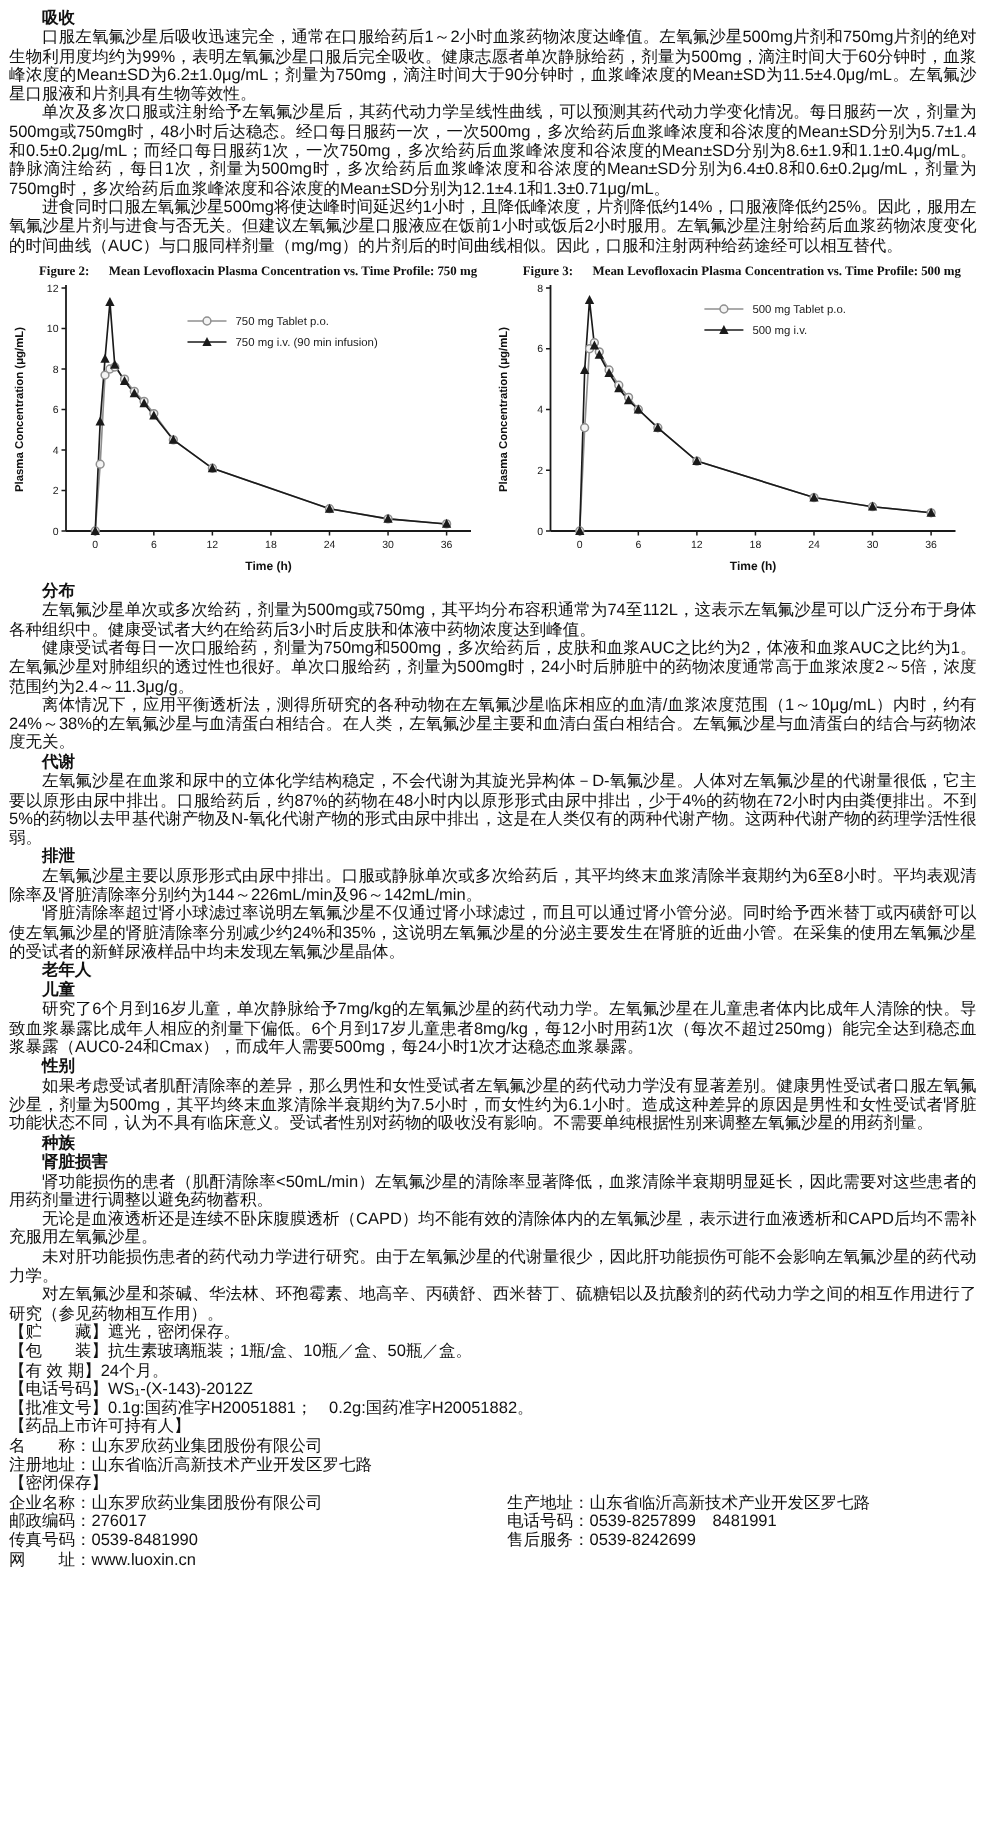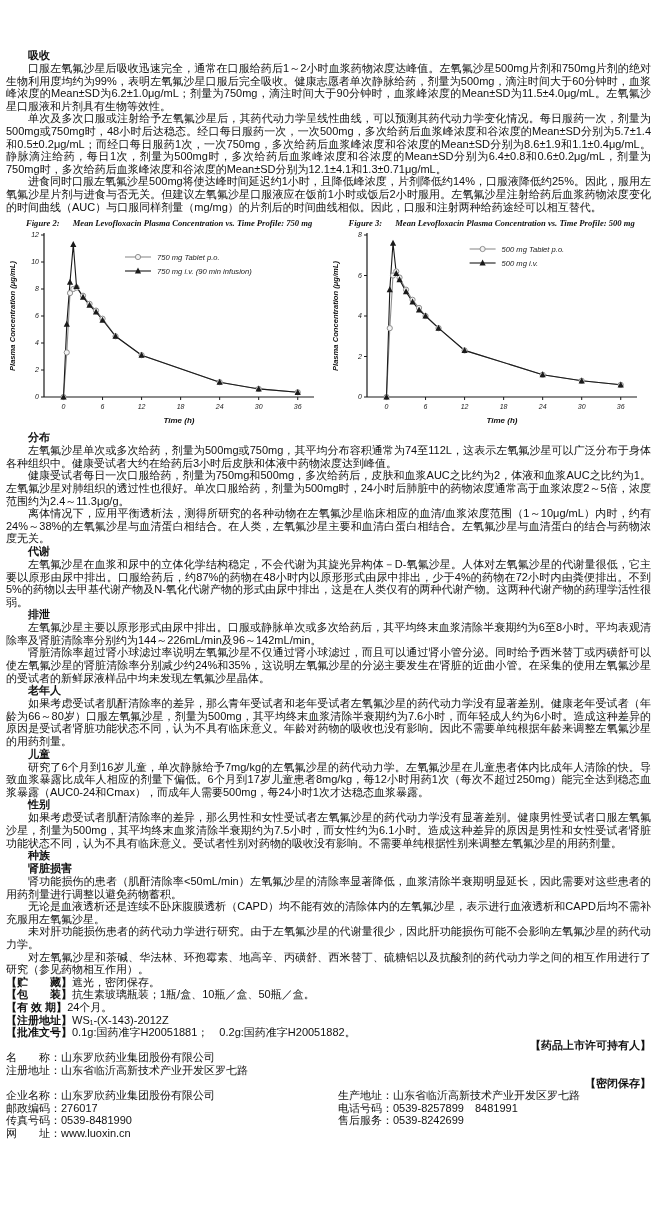"吸收" .page { margin-top: 28px -> none; padding: 21px 5px 10px 6px -> 6px 5px 10px 6px }
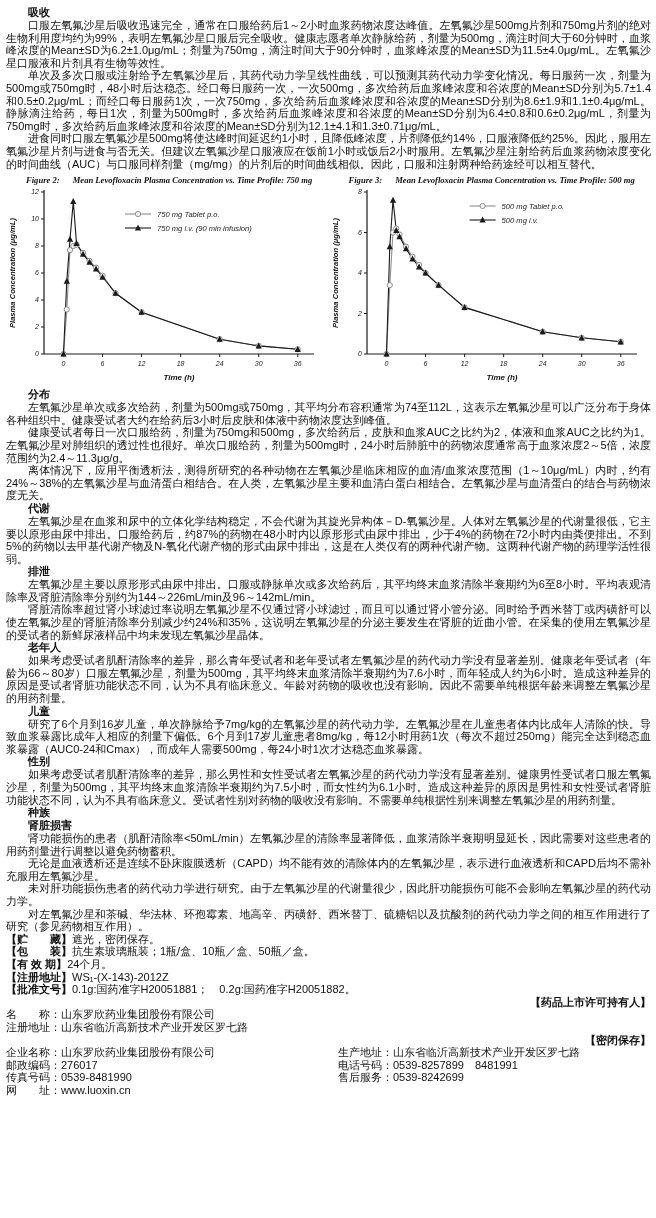"Figure 2: Mean Levofloxacin Plasma" .figs { font-style: italic -> none }
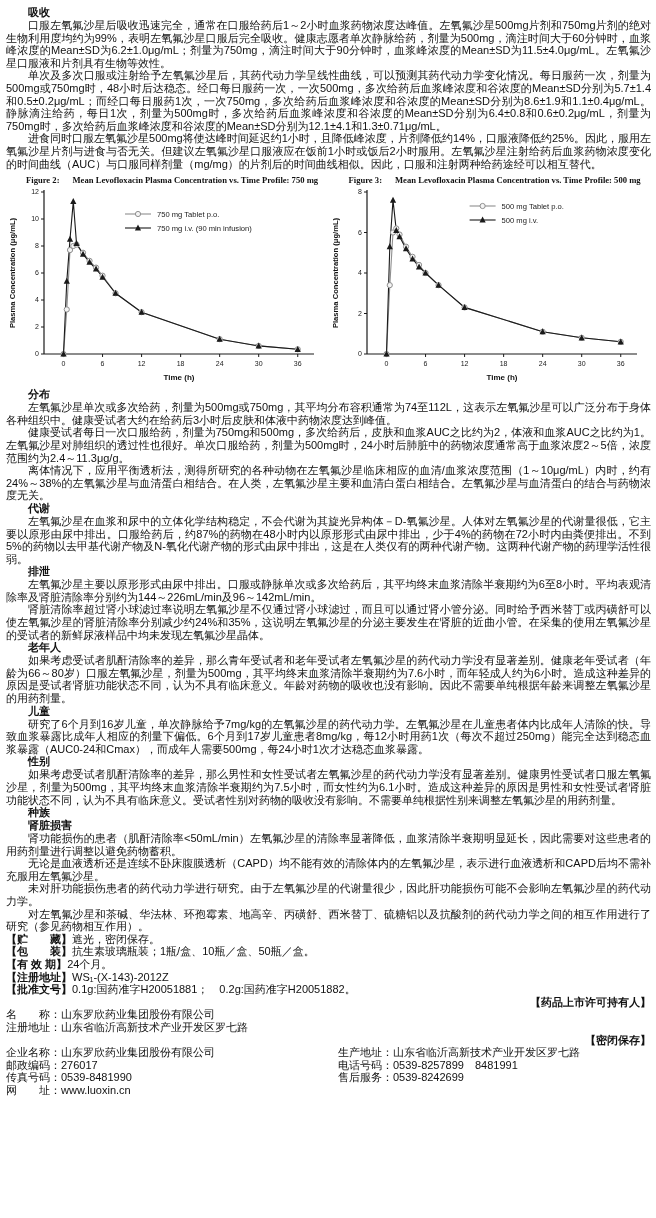"如果考虑受试者肌酐清除率的差异，那么青年受试者和老年受试者左氧氟沙星的药代动力学" p.tx { html: <p>如果考虑受试者肌酐清除率的差异，那么青年受试者和老年受试者左氧氟沙星的药代动力学没有显著差别。健康老年受试者（年龄为66～80岁）口服左氧氟沙星，剂量为500mg，其平均终末血浆清除半衰期约为7.6小时，而年轻成人约为6小时。造成这种差异的原因是受试者肾脏功能状态不同，认为不具有临床意义。年龄对药物的吸收也没有影响。因此不需要单纯根据年龄来调整左氧氟沙星的用药剂量。</p> -> none }
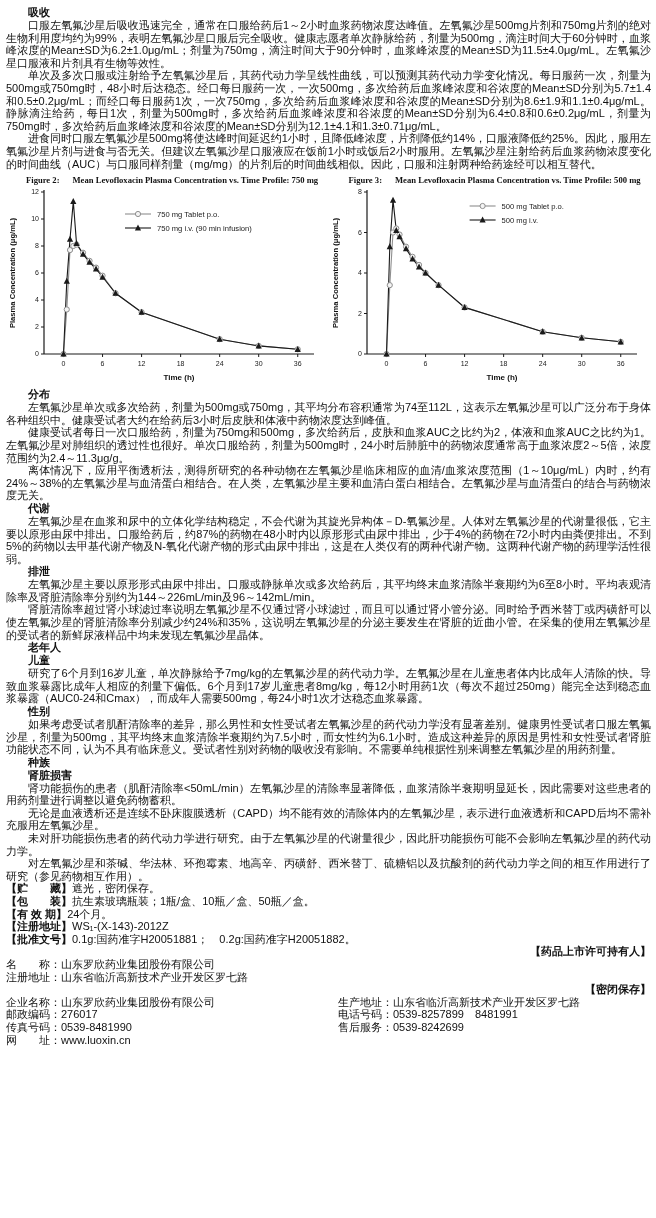"【贮 藏】" .b { font-weight: bold -> normal; text-align: right -> none }
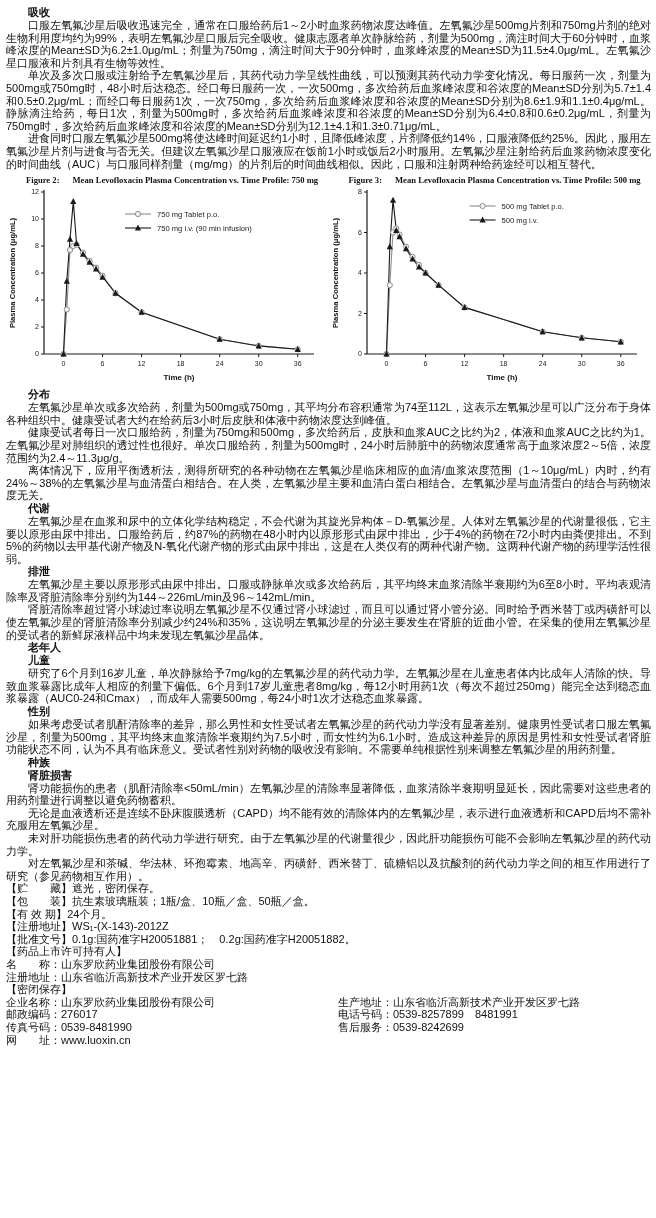"【注册地址】" span.b { text: 注册地址 -> 电话号码 }
